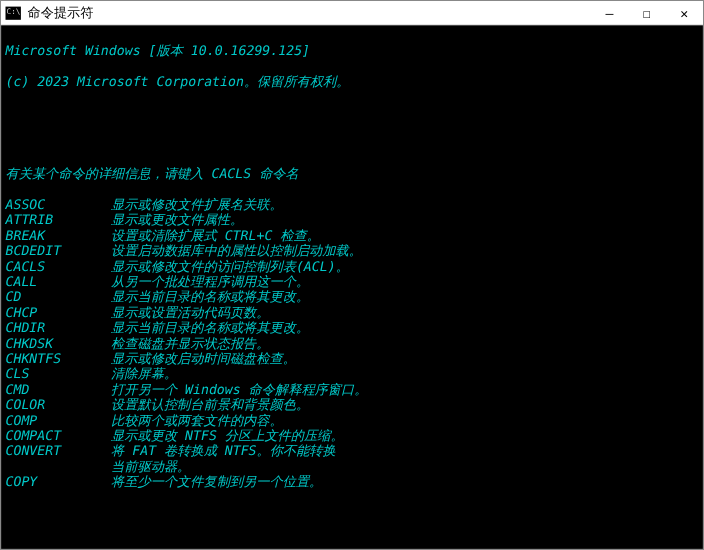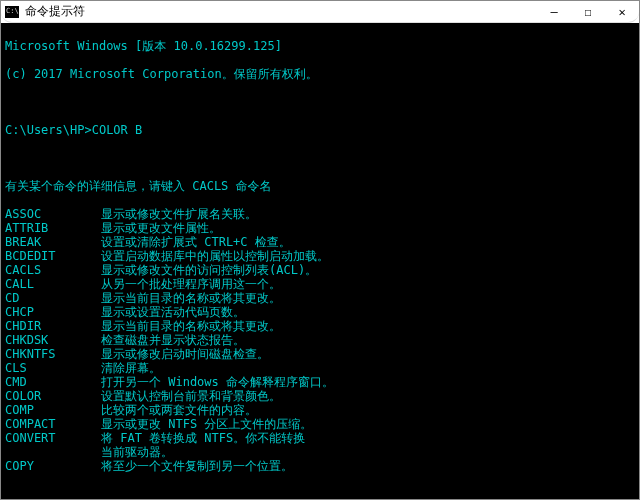"命令提示符" .titlebar { border-radius: 11px -> none }
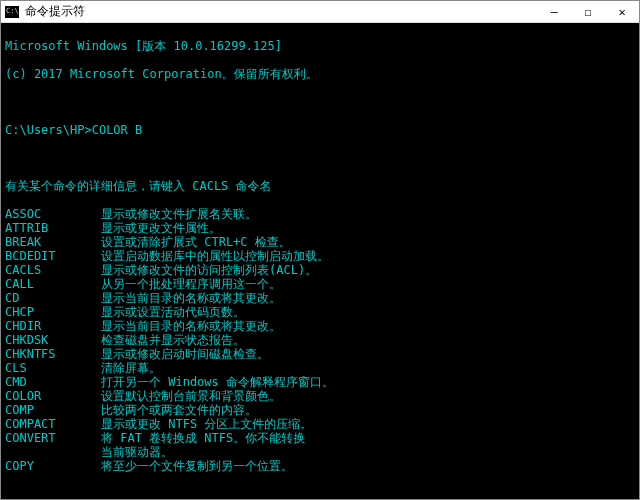"Microsoft Windows [版本 10.0.16299.125]" .terminal { font-style: none -> italic }
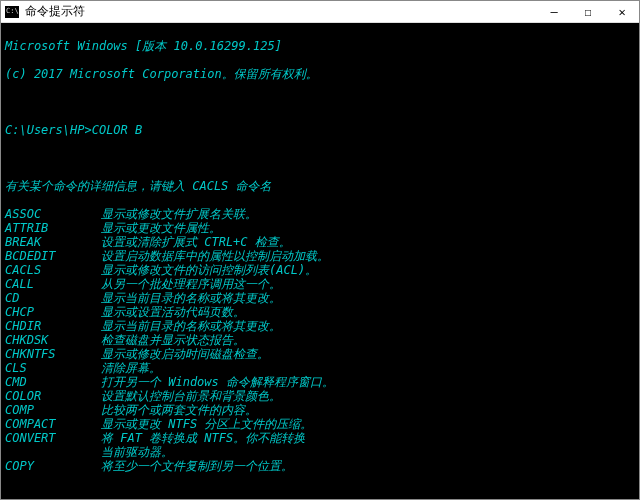"(c) 2017 Microsoft Corporation。保留所有权利。" div { text: 2017 -> 2023 }
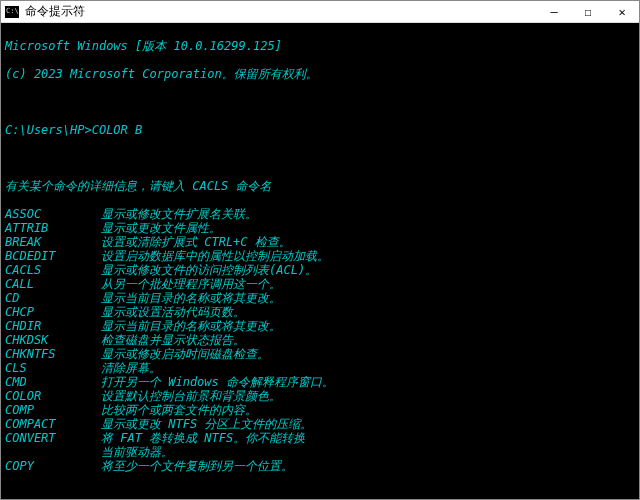"C:\Users\HP>COLOR B" div { html: <div>C:\Users\HP&gt;COLOR B</div> -> none }
